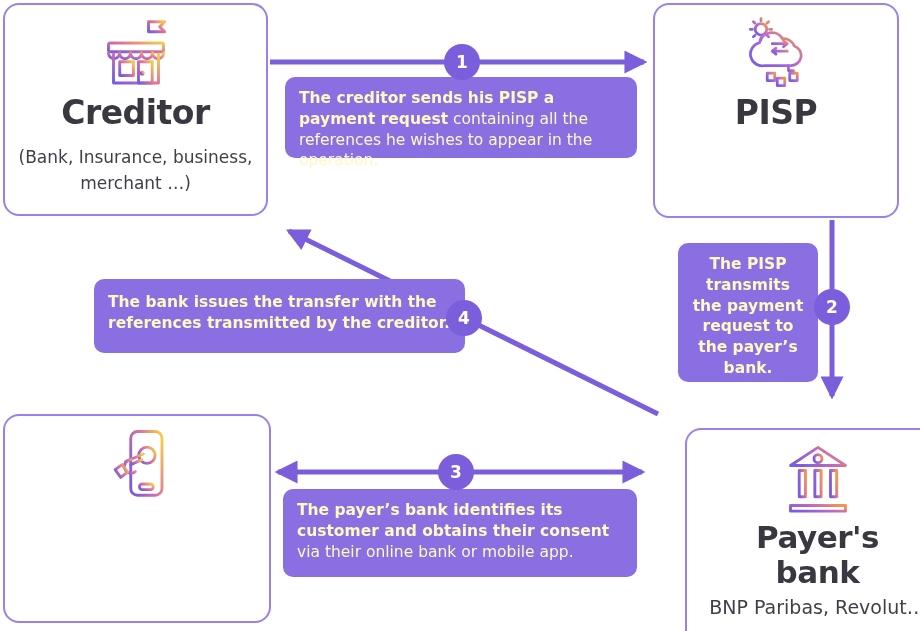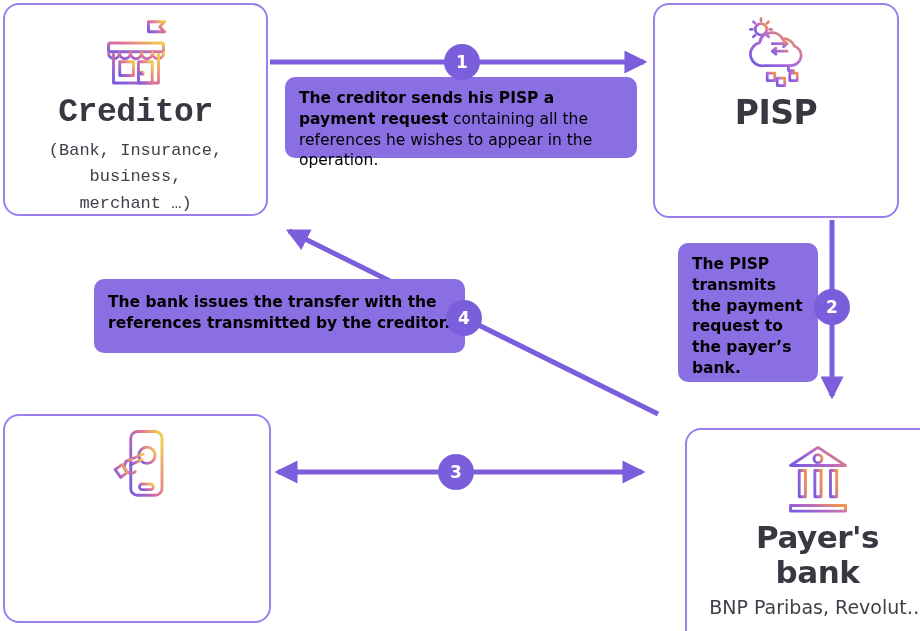"Creditor" #card-creditor { font-family: Liberation Mono, monospace -> none }
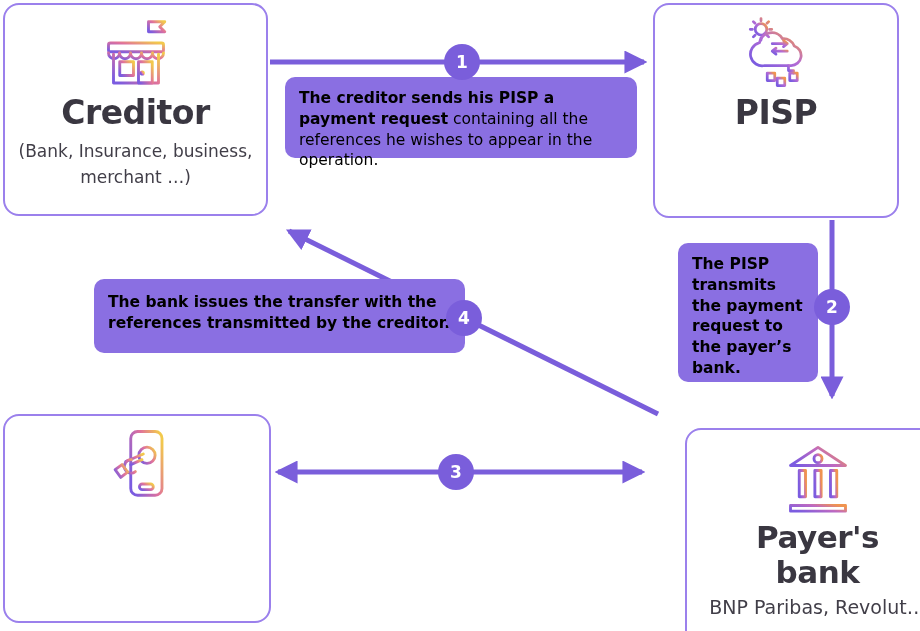"The creditor sends his PISP" .note { color: #000000 -> #fef9c3 }
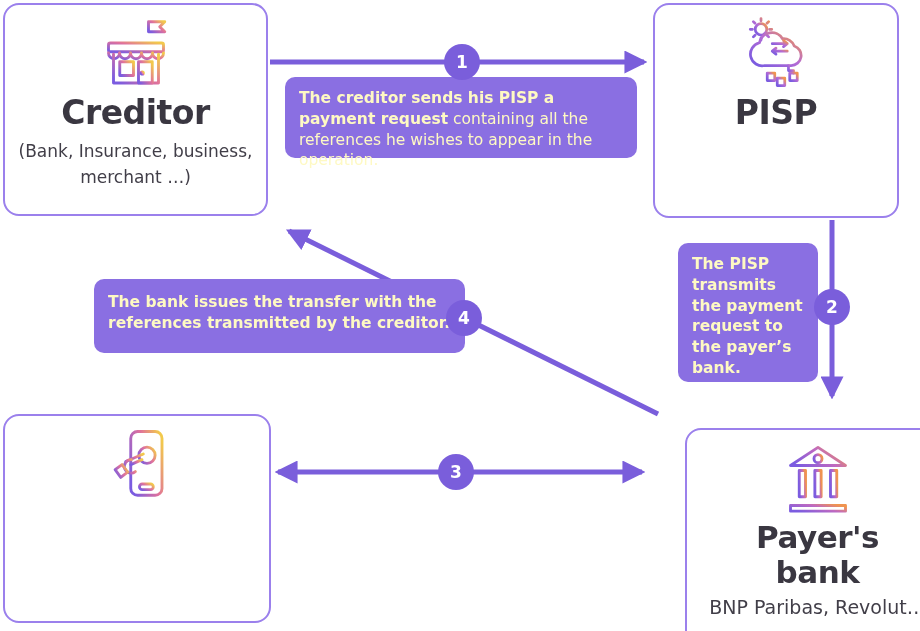"(Bank, Insurance, business," .card .subtitle { margin-top: 6px -> 12px }
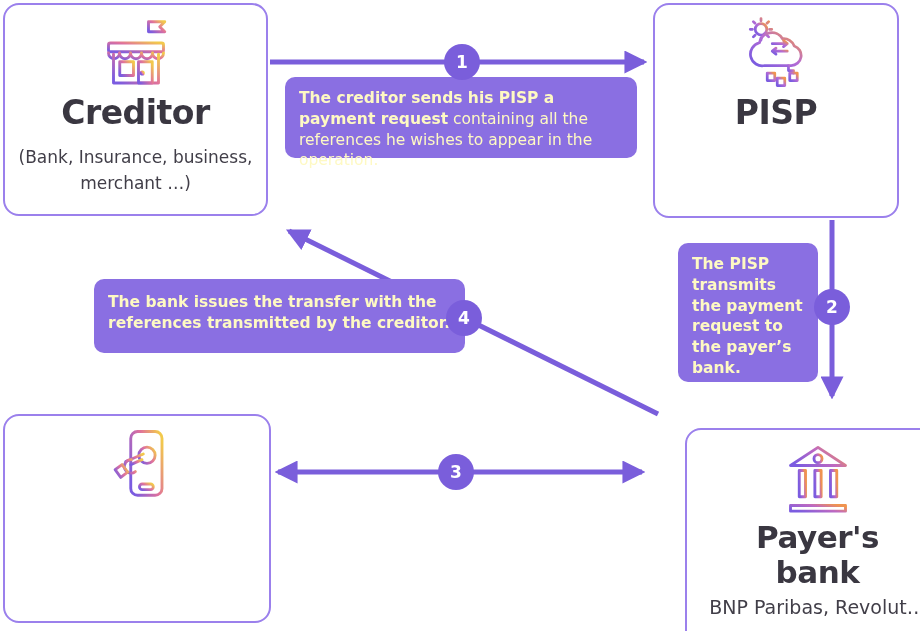"The PISP transmits the payment" #note-2 { text-align: none -> center }
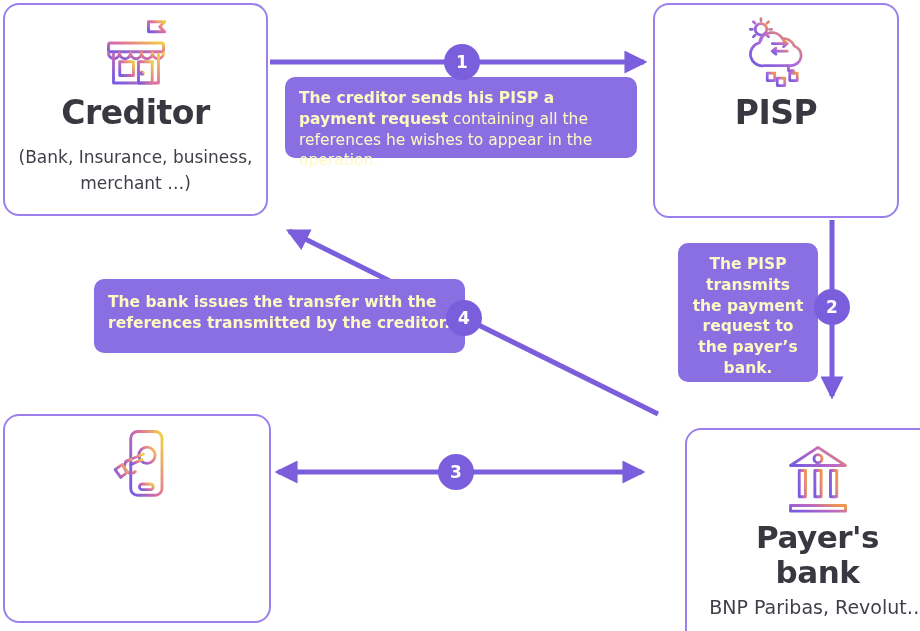"The payer’s bank identifies its" div.note { html: none -> <div> <b>The payer’s bank identifies its customer and obtains their consent</b><span> via their online bank or mobile app.</span> </div> }
